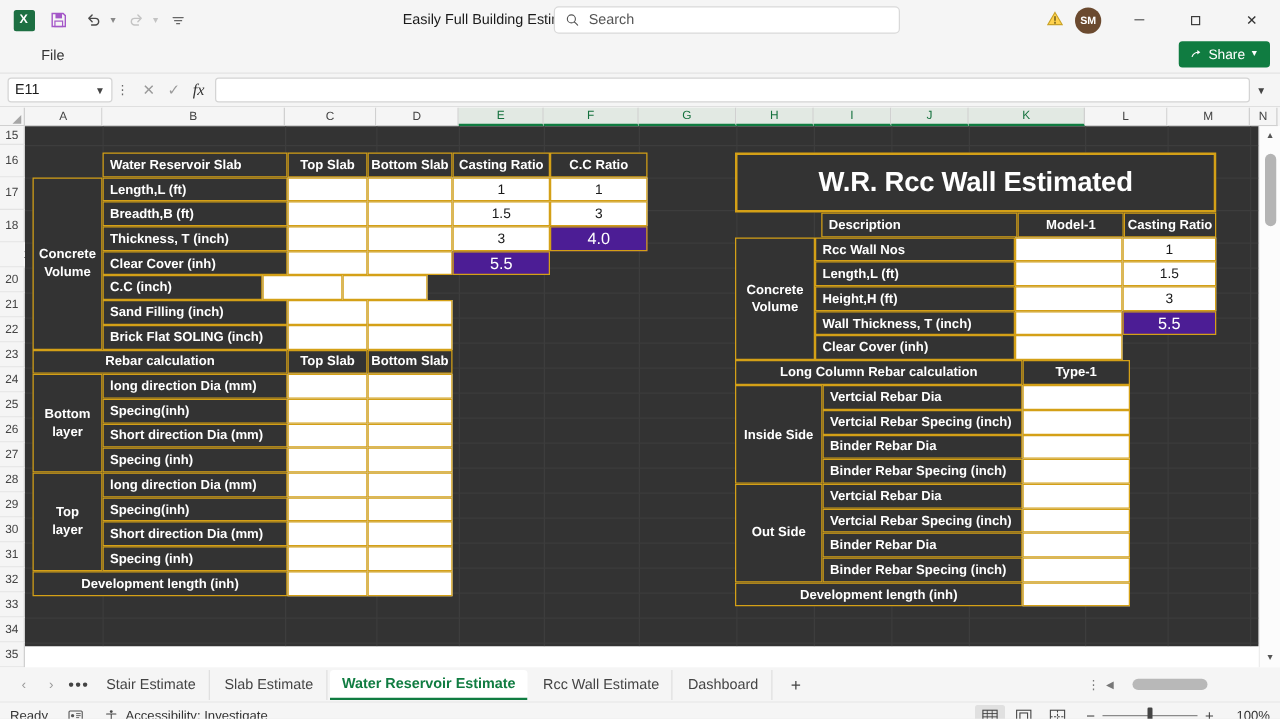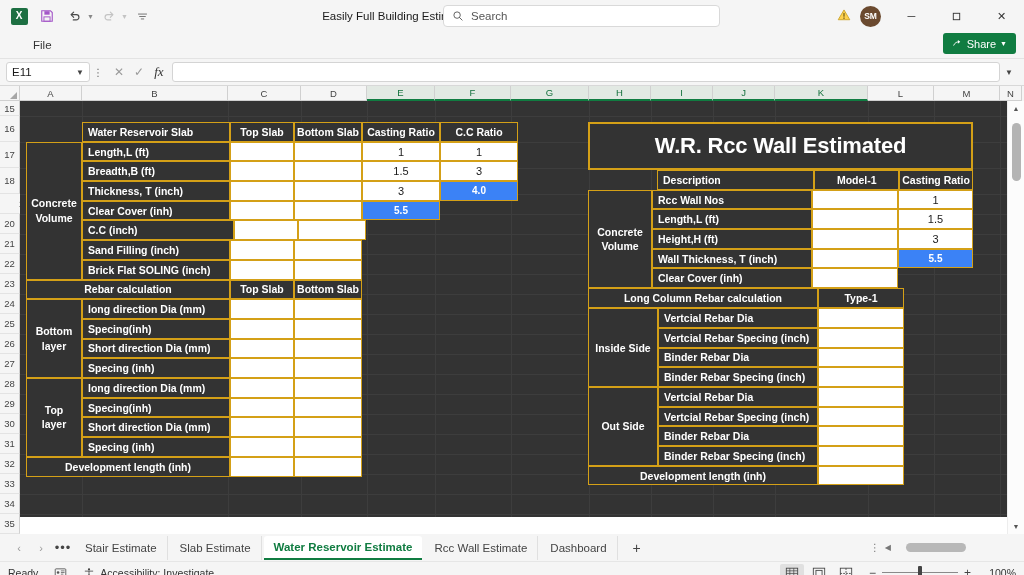"4.0" .cell.val-dark { background: #3b82f6 -> #4c1d95; font-size: 10px -> 13px; font-weight: bold -> normal }
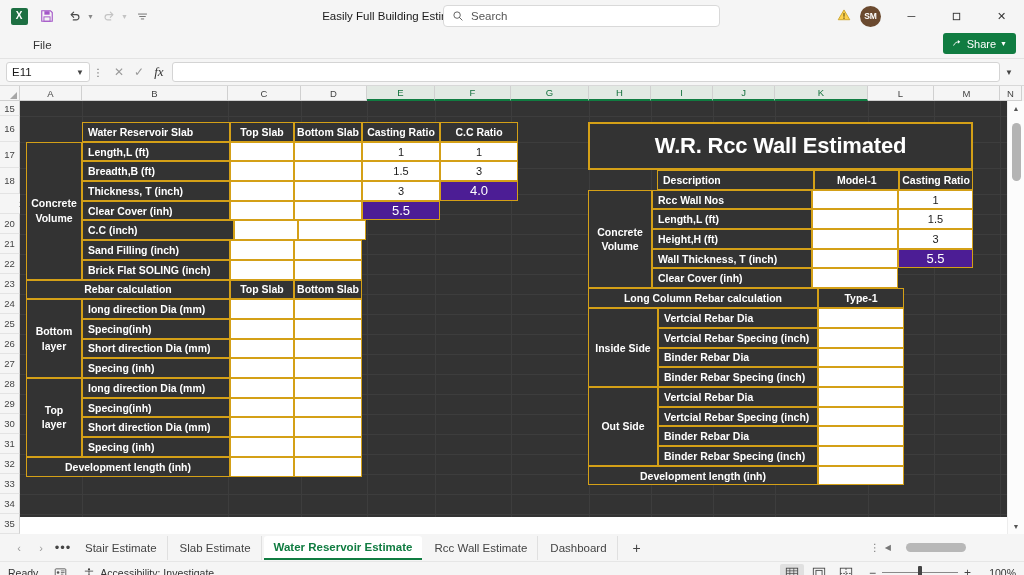"C.C (inch)" div.cell { width: 152px -> 128px }
